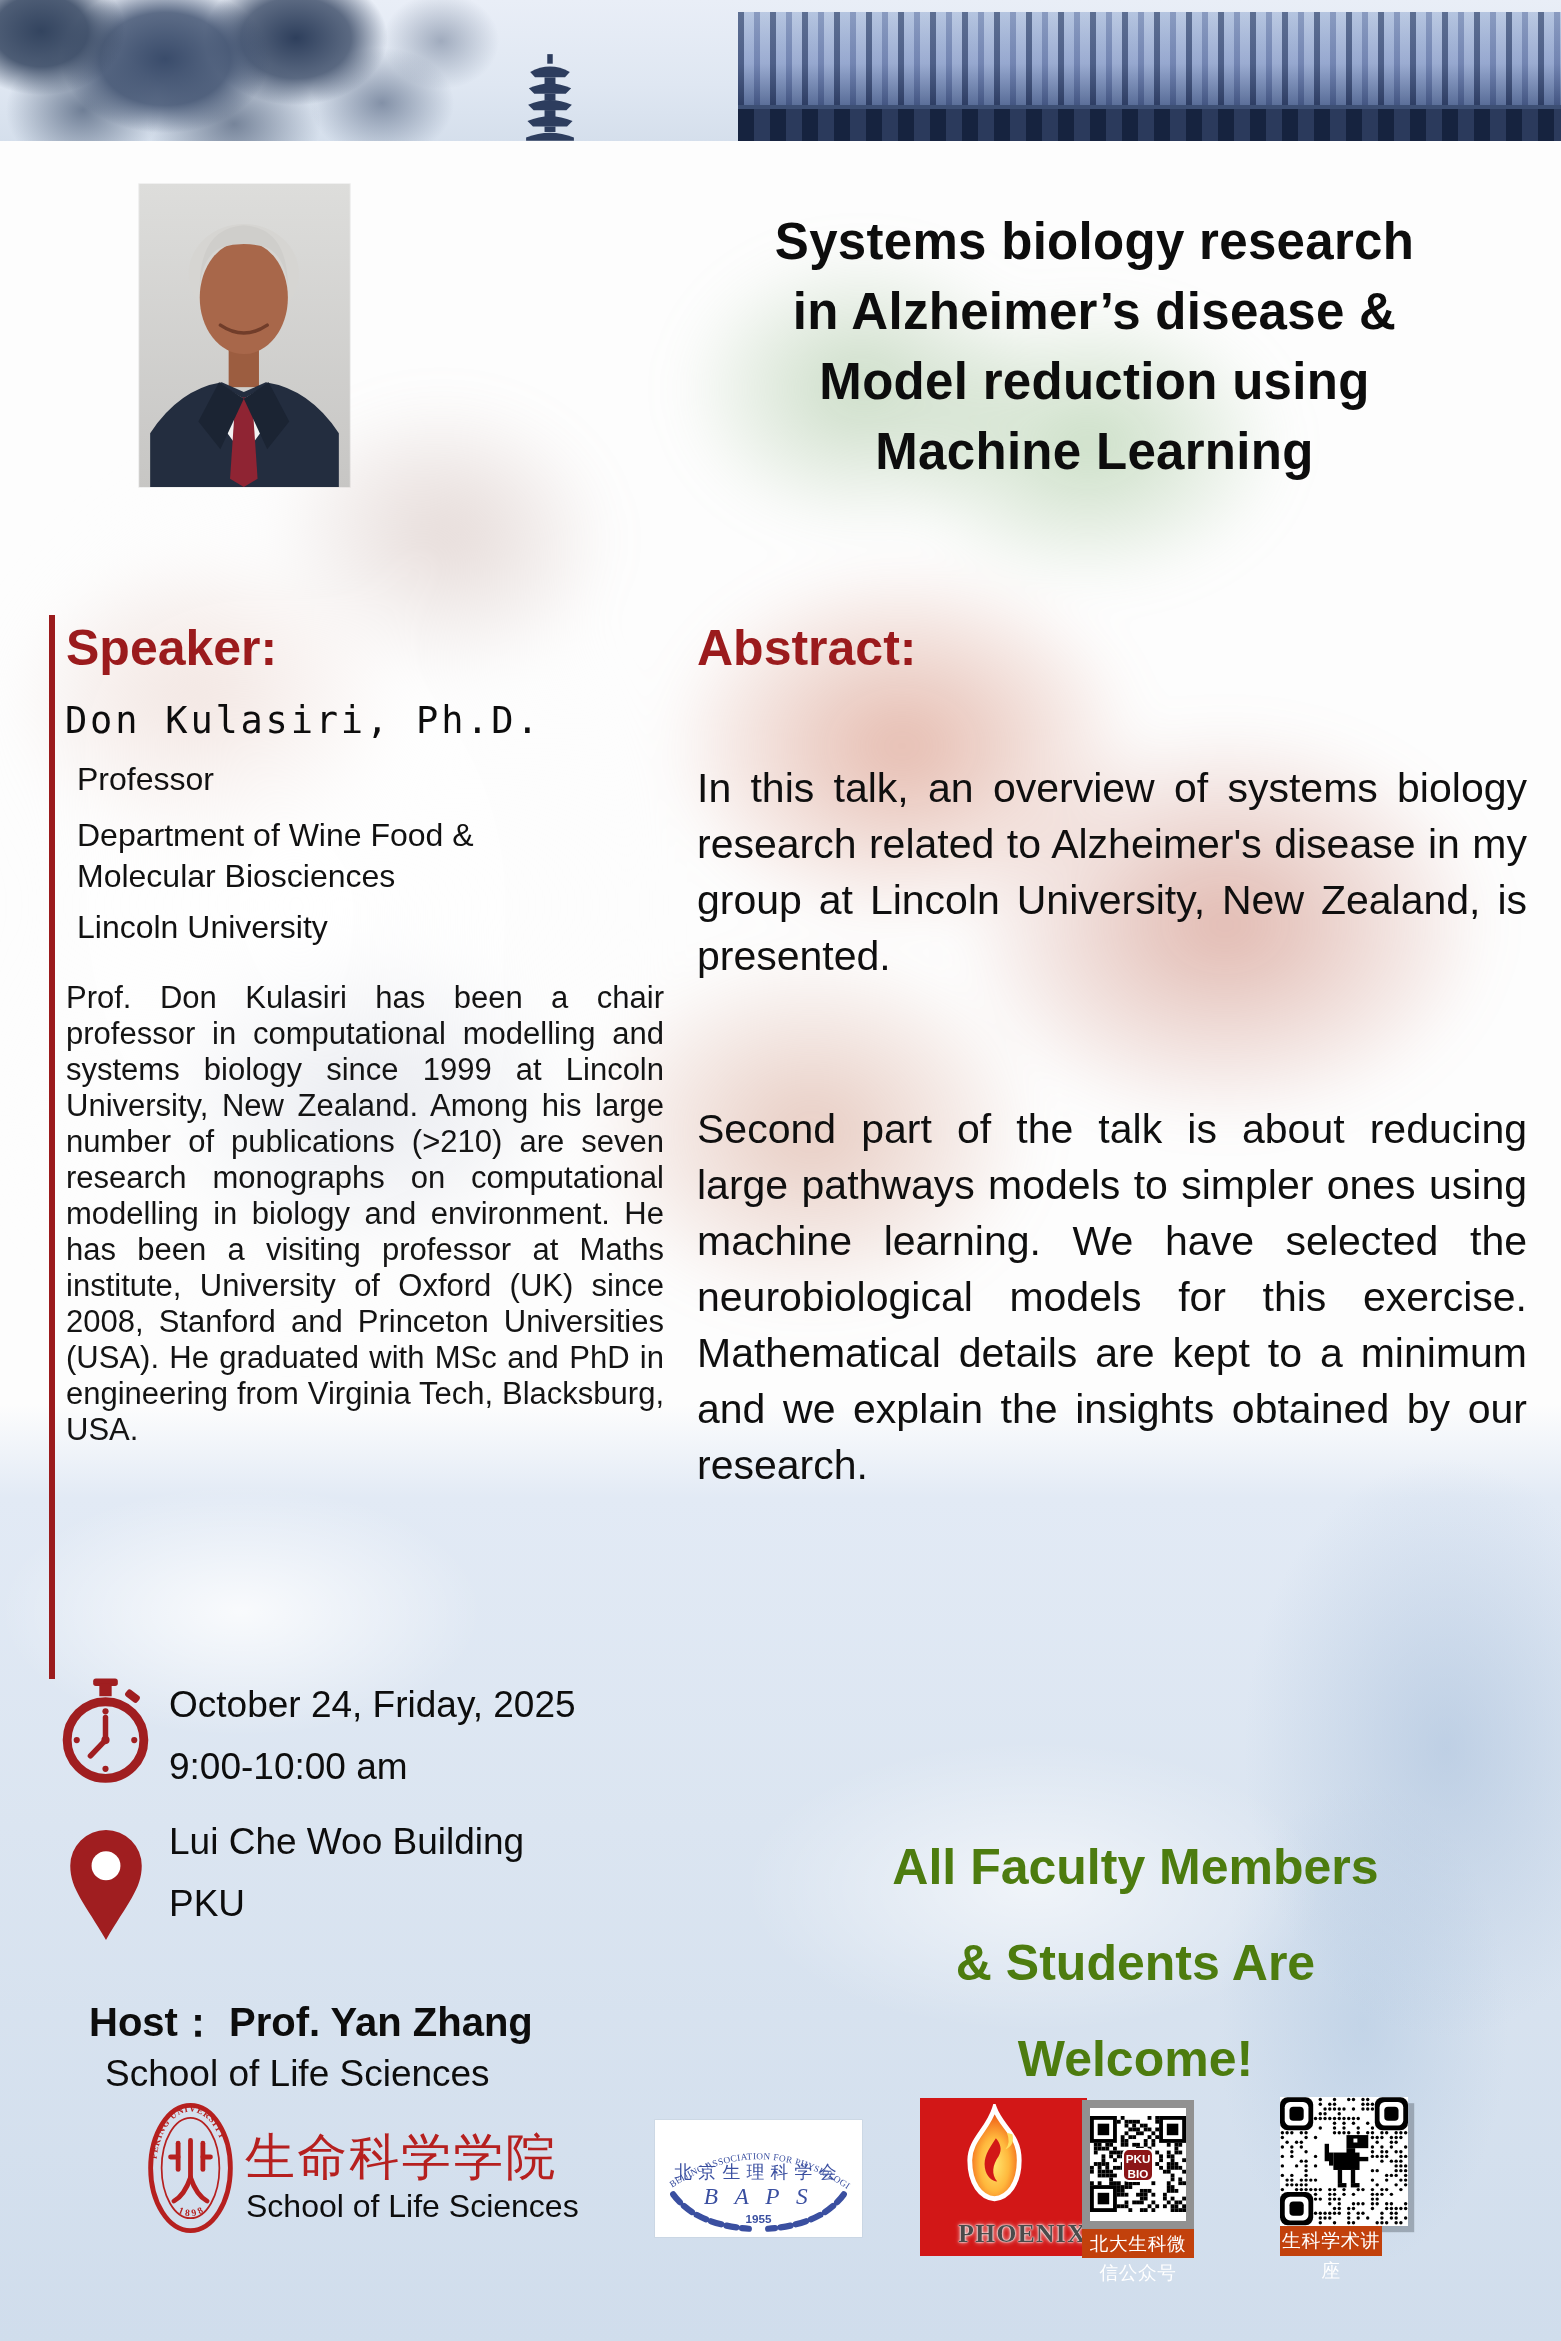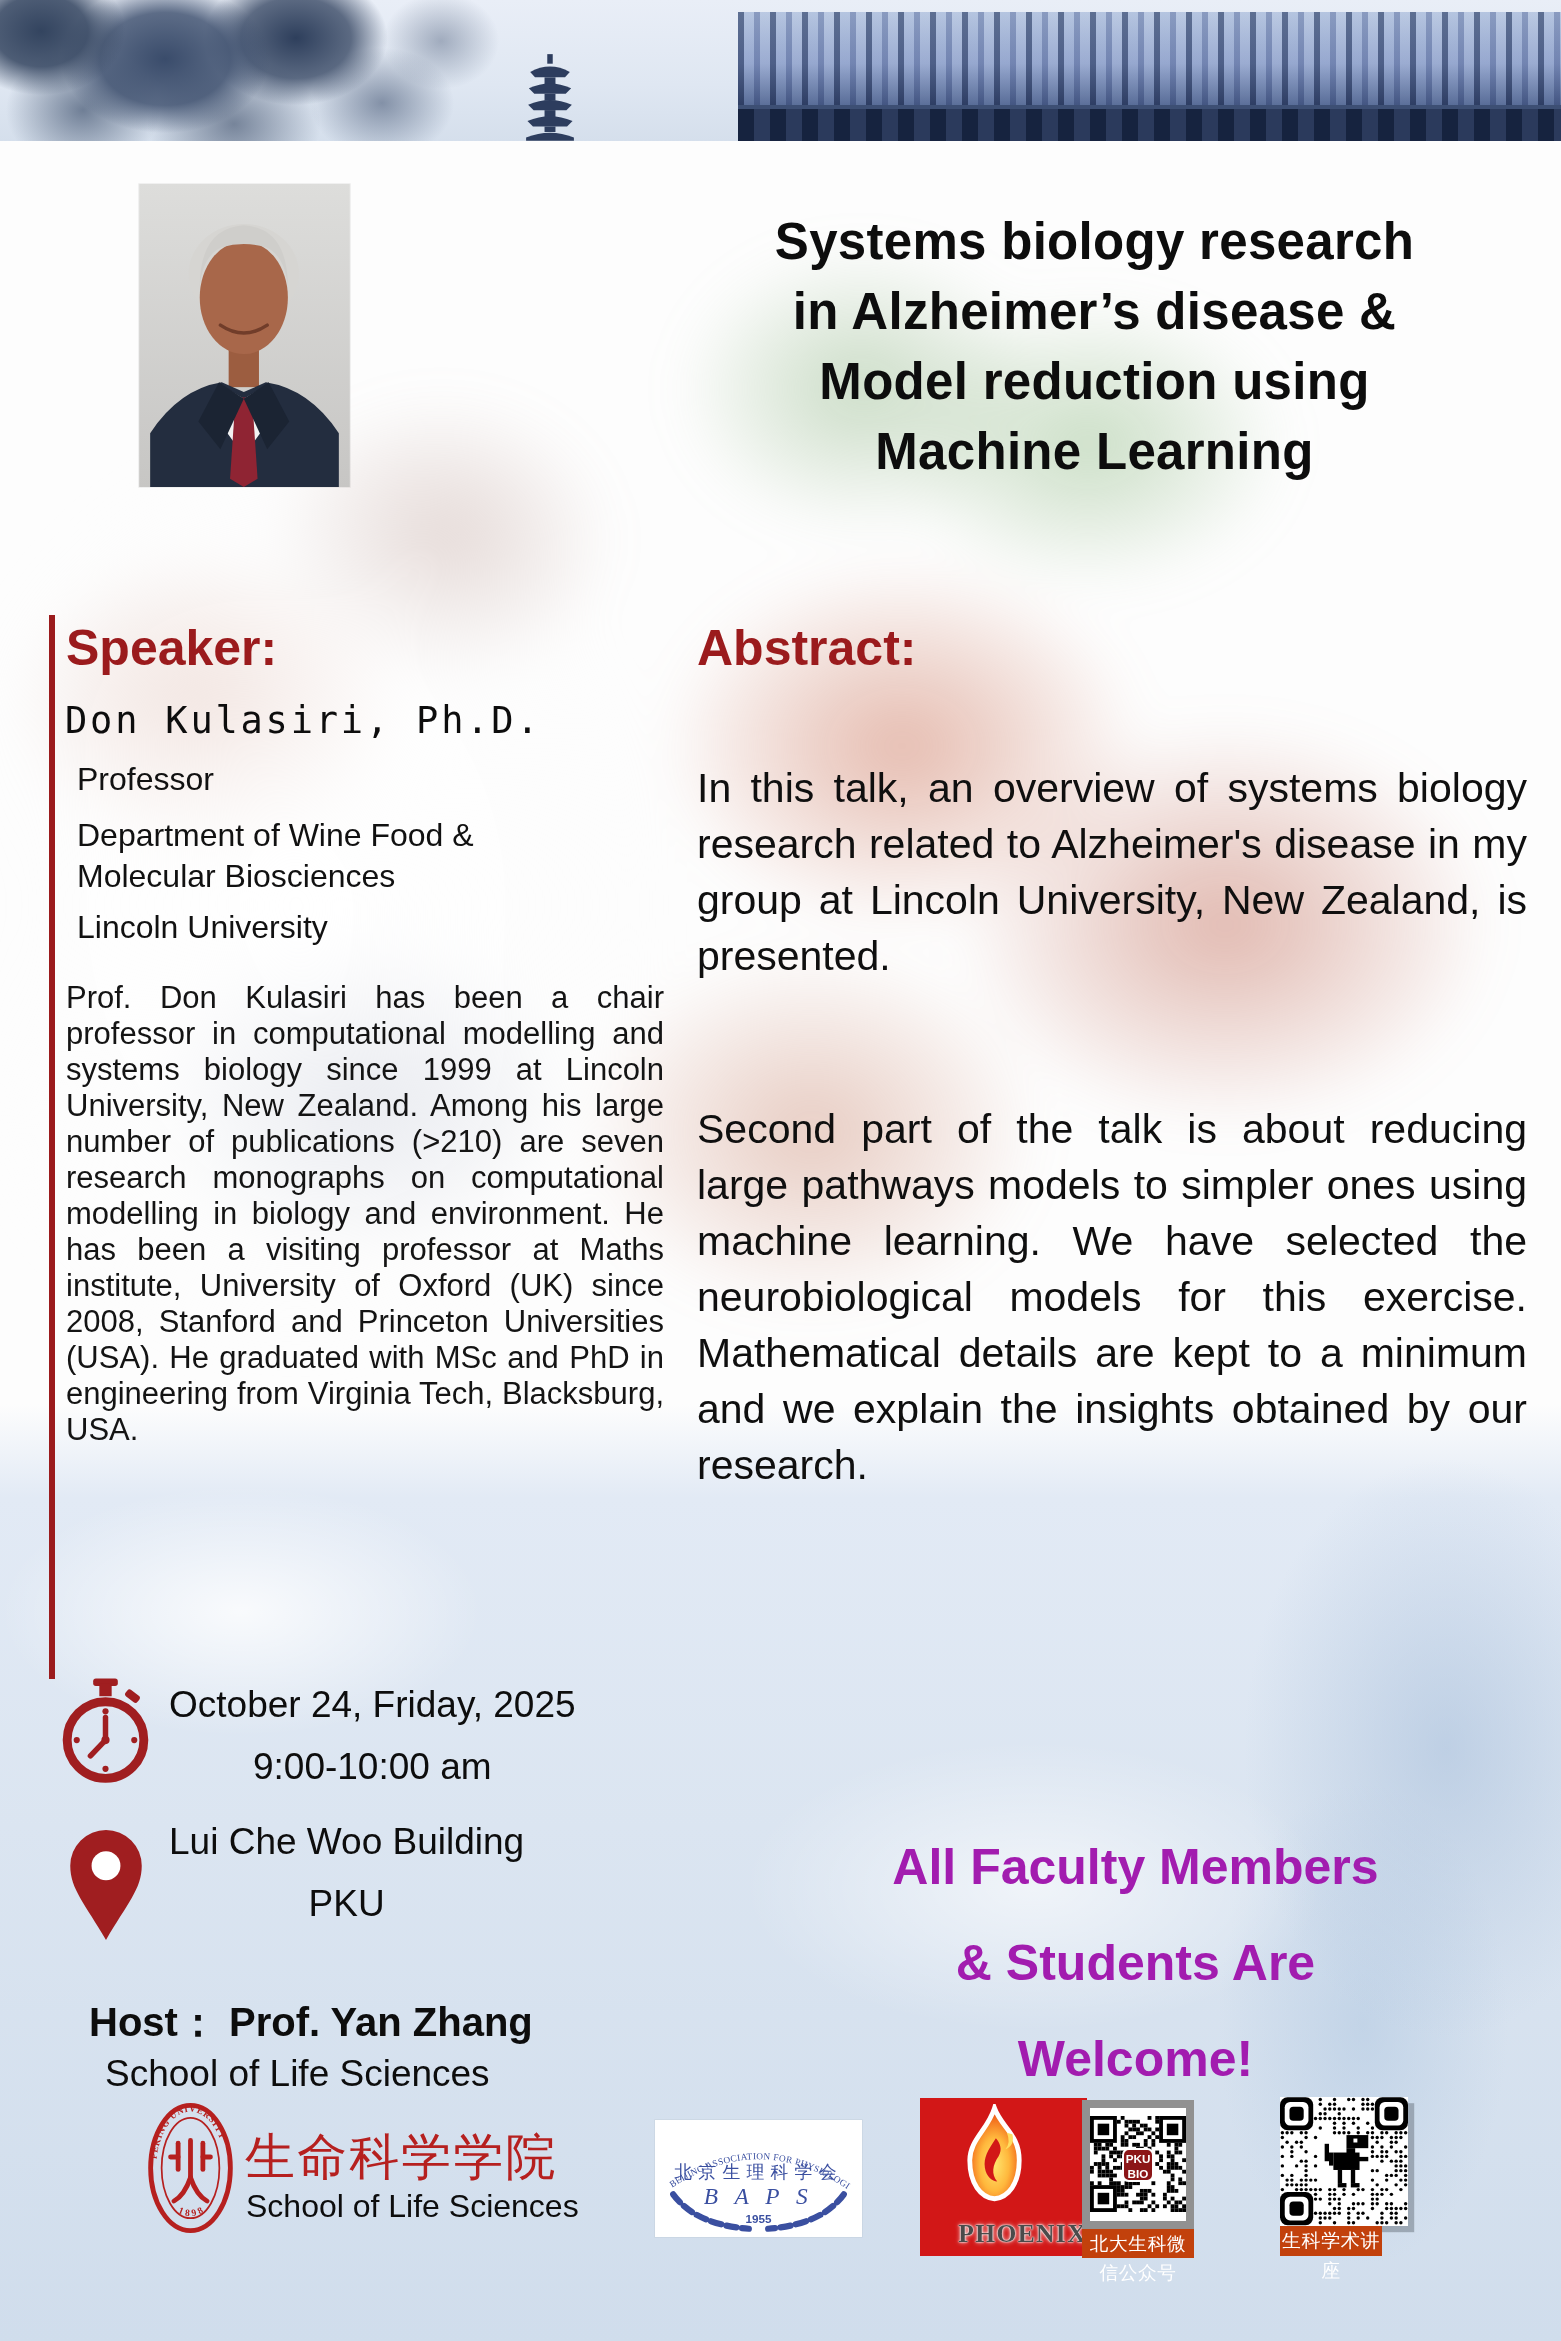"October 24, Friday, 2025" .info-lines { text-align: center -> none }
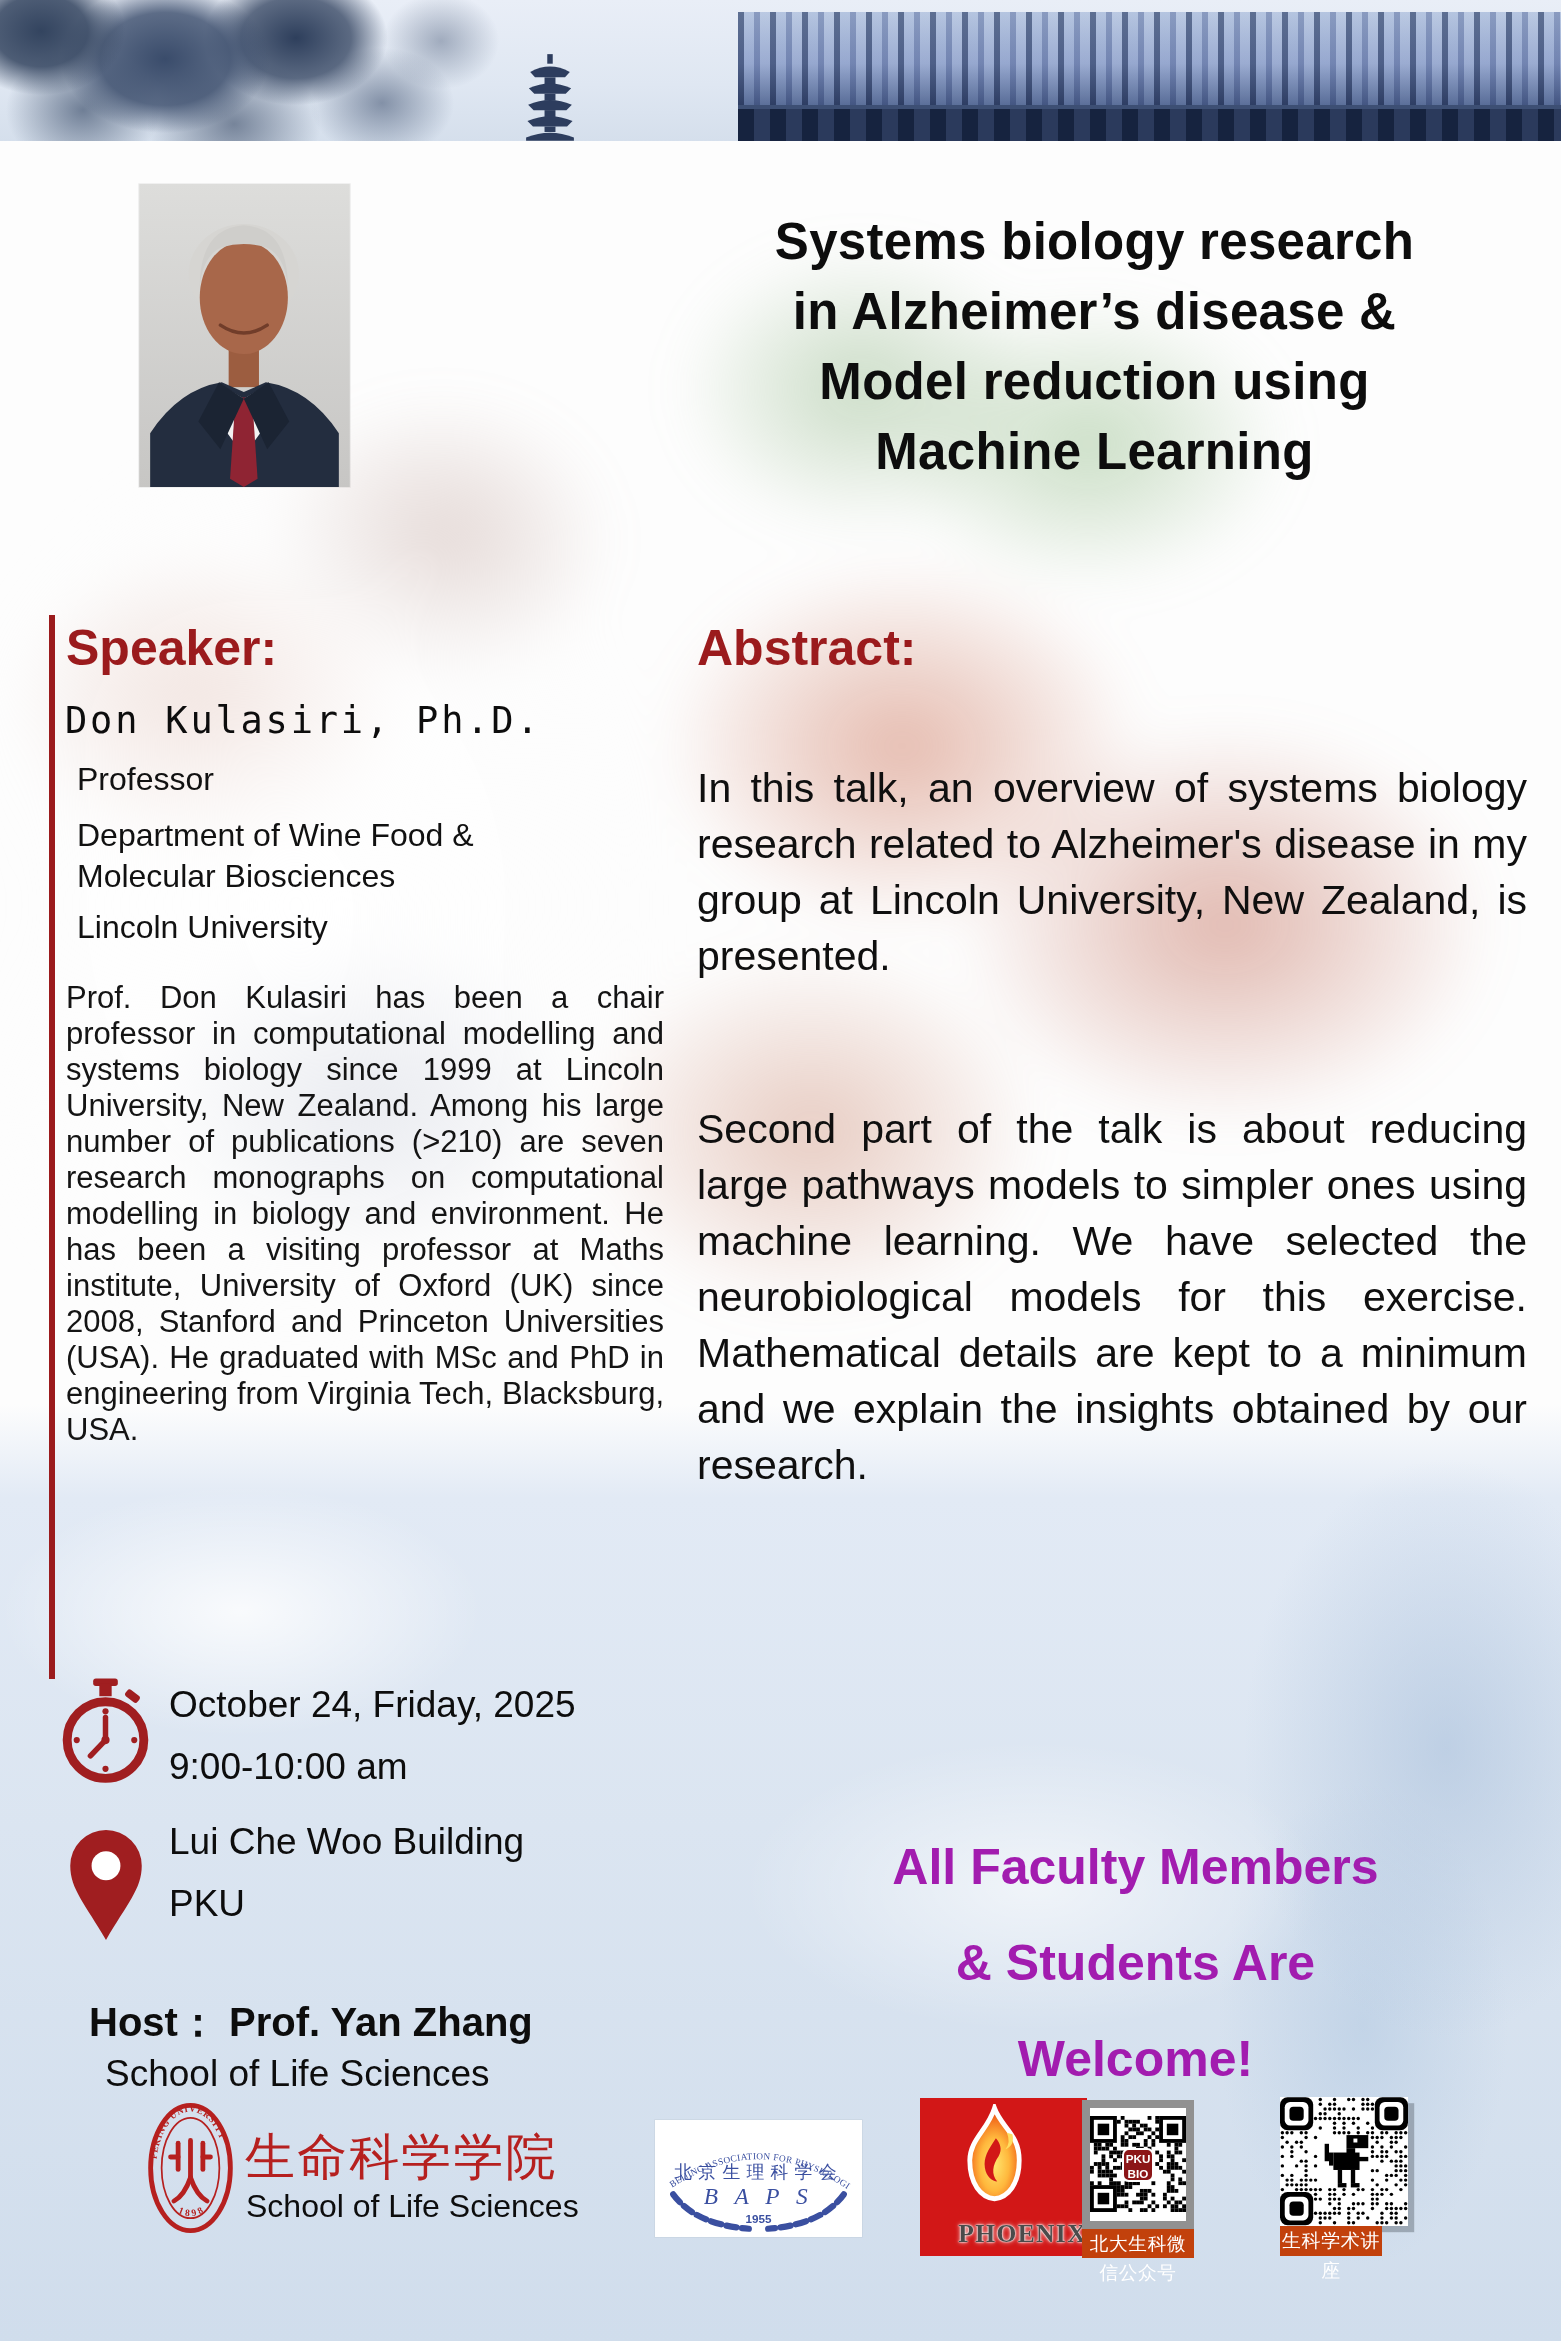"All Faculty Members" .welcome { color: #a21caf -> #4d7c0f }
